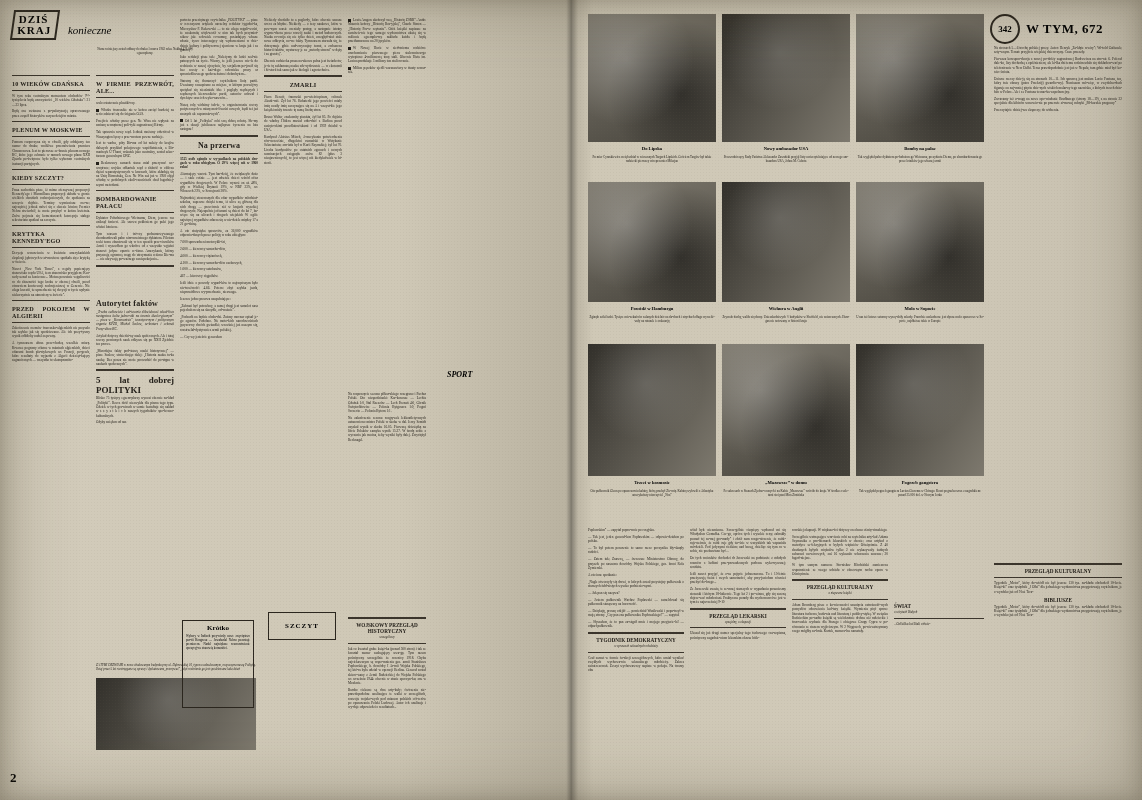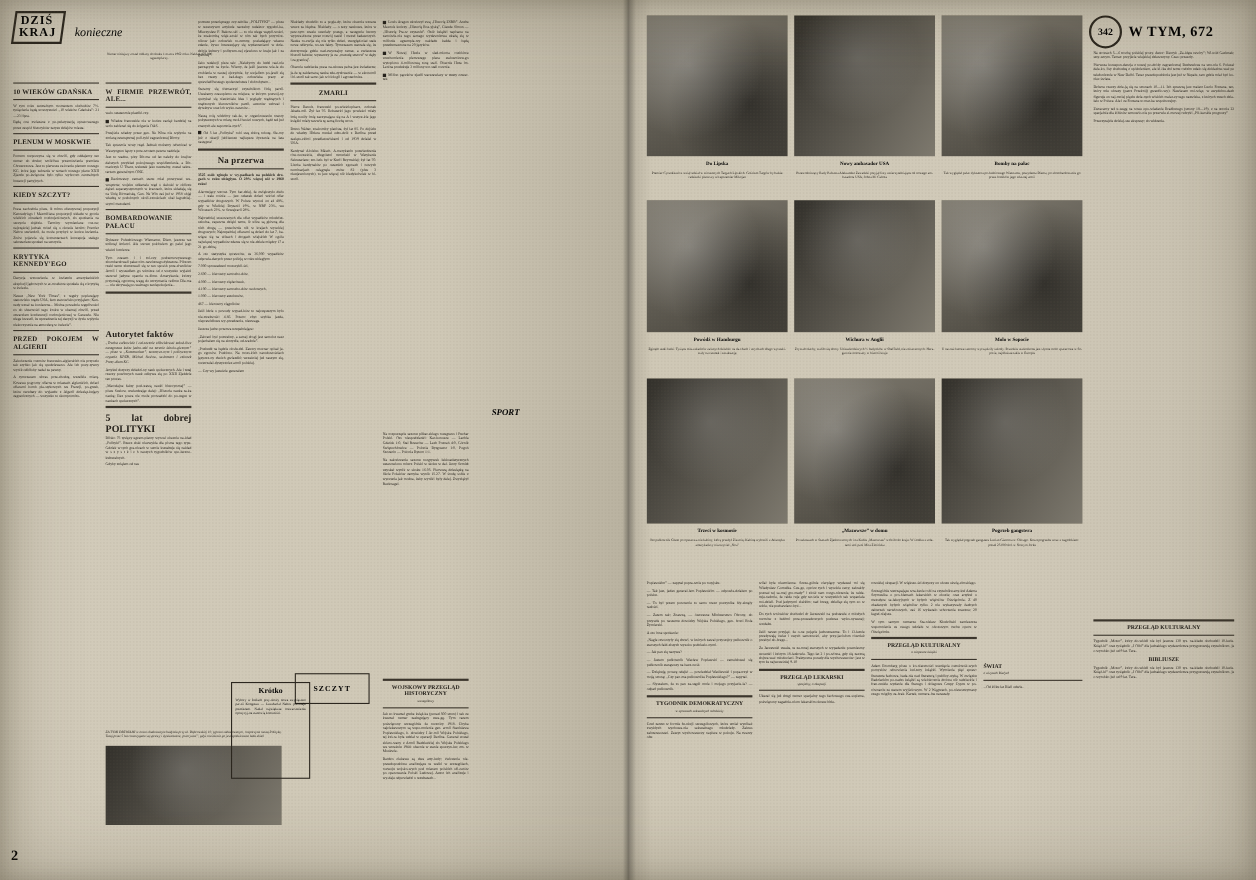"Krótko" div { margin-left: 28px -> none }
